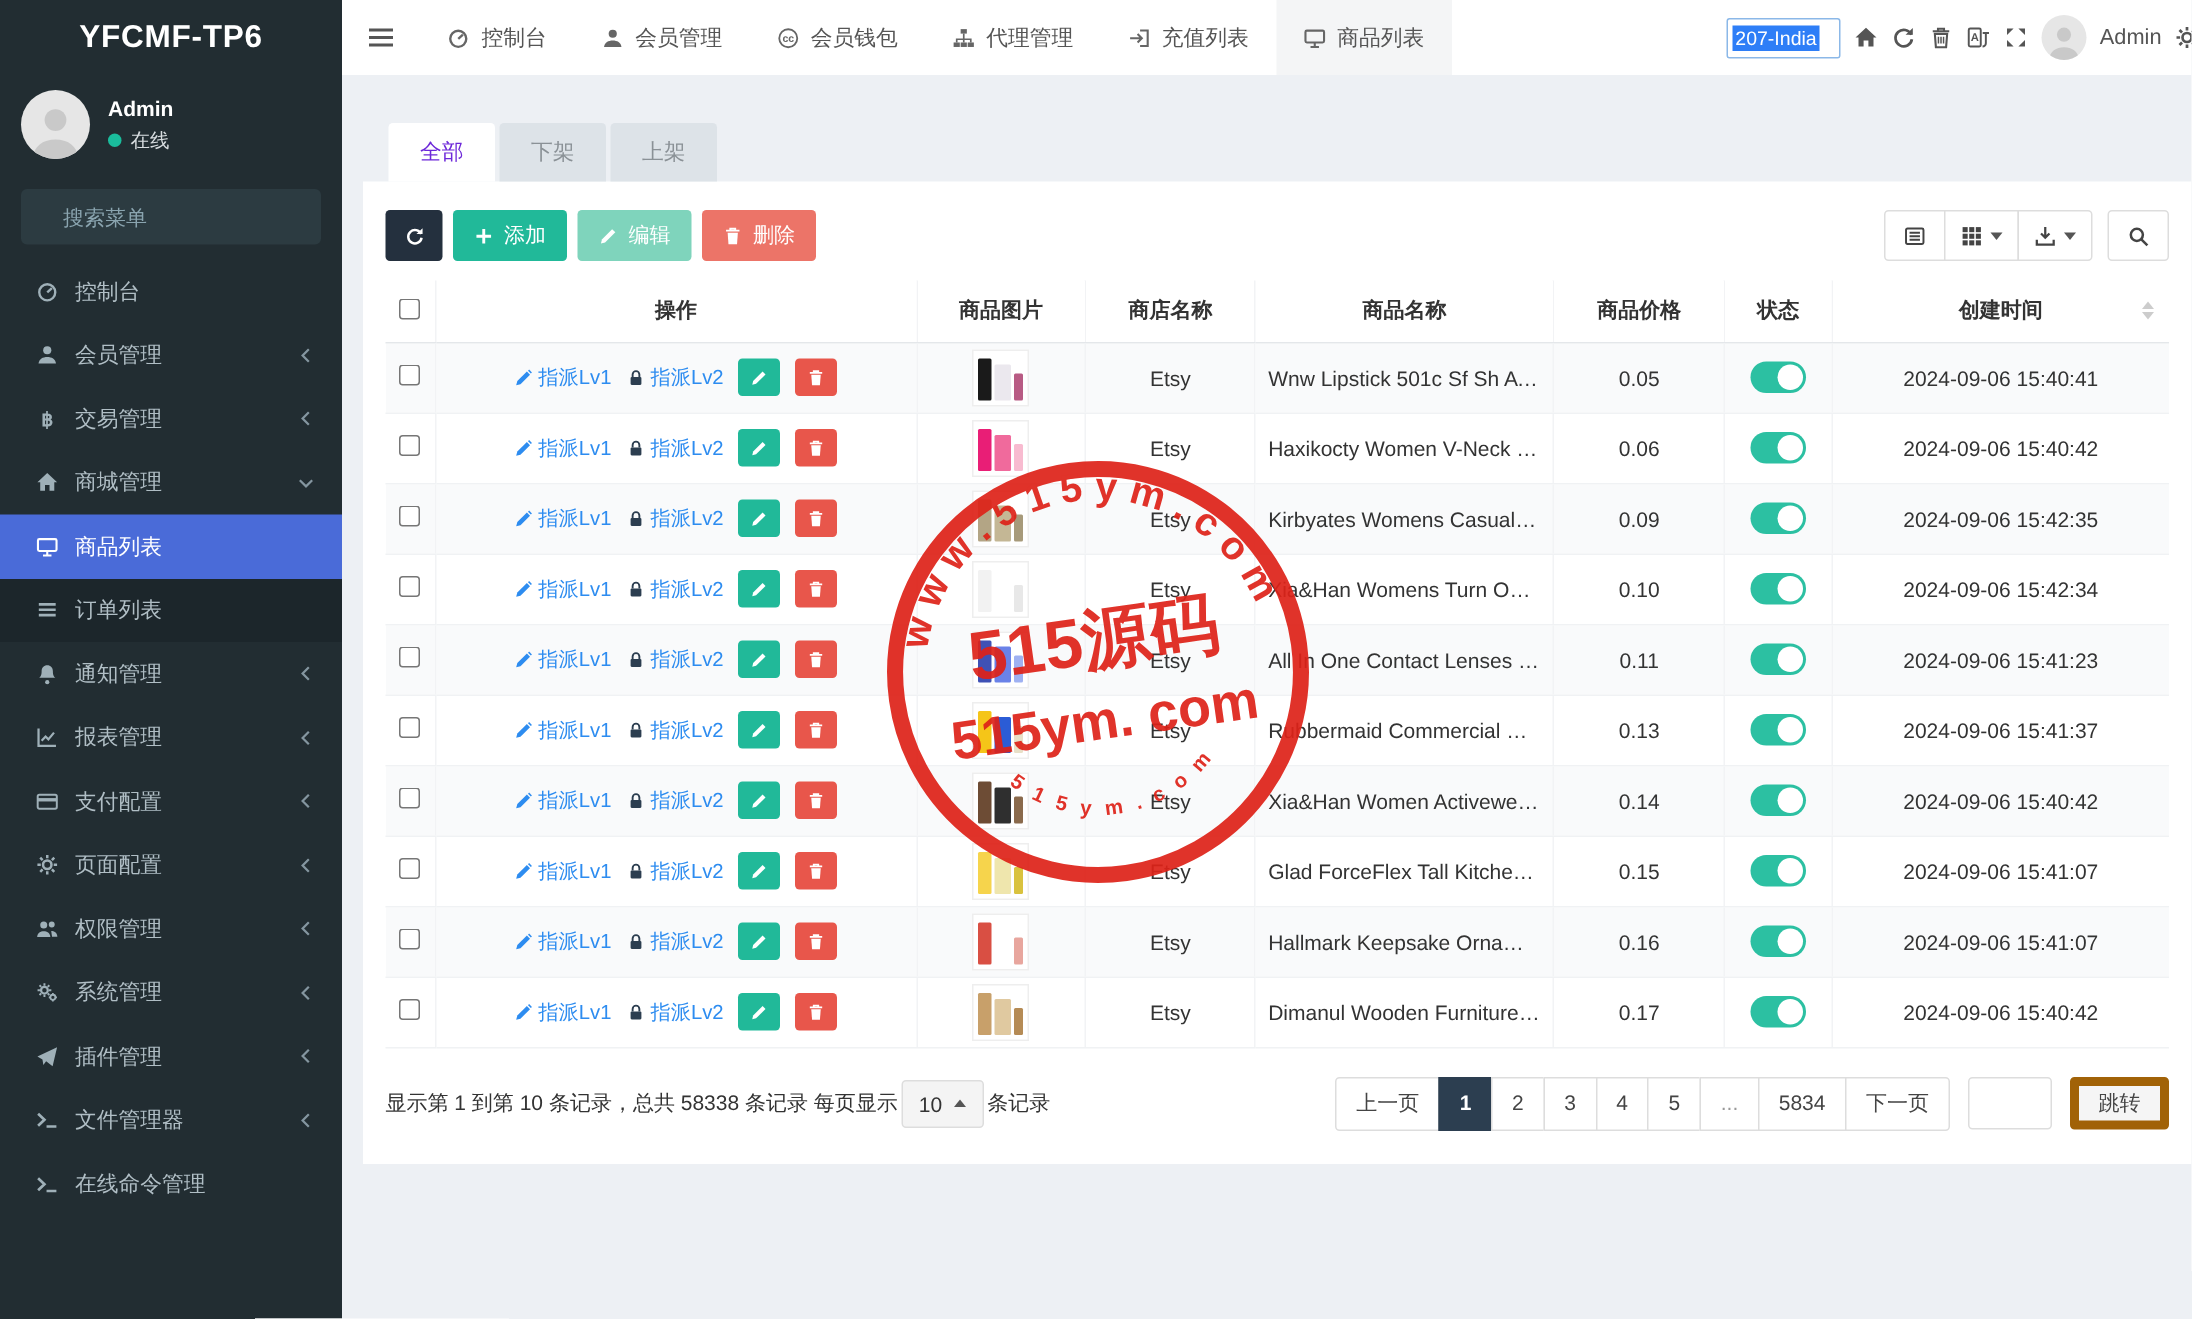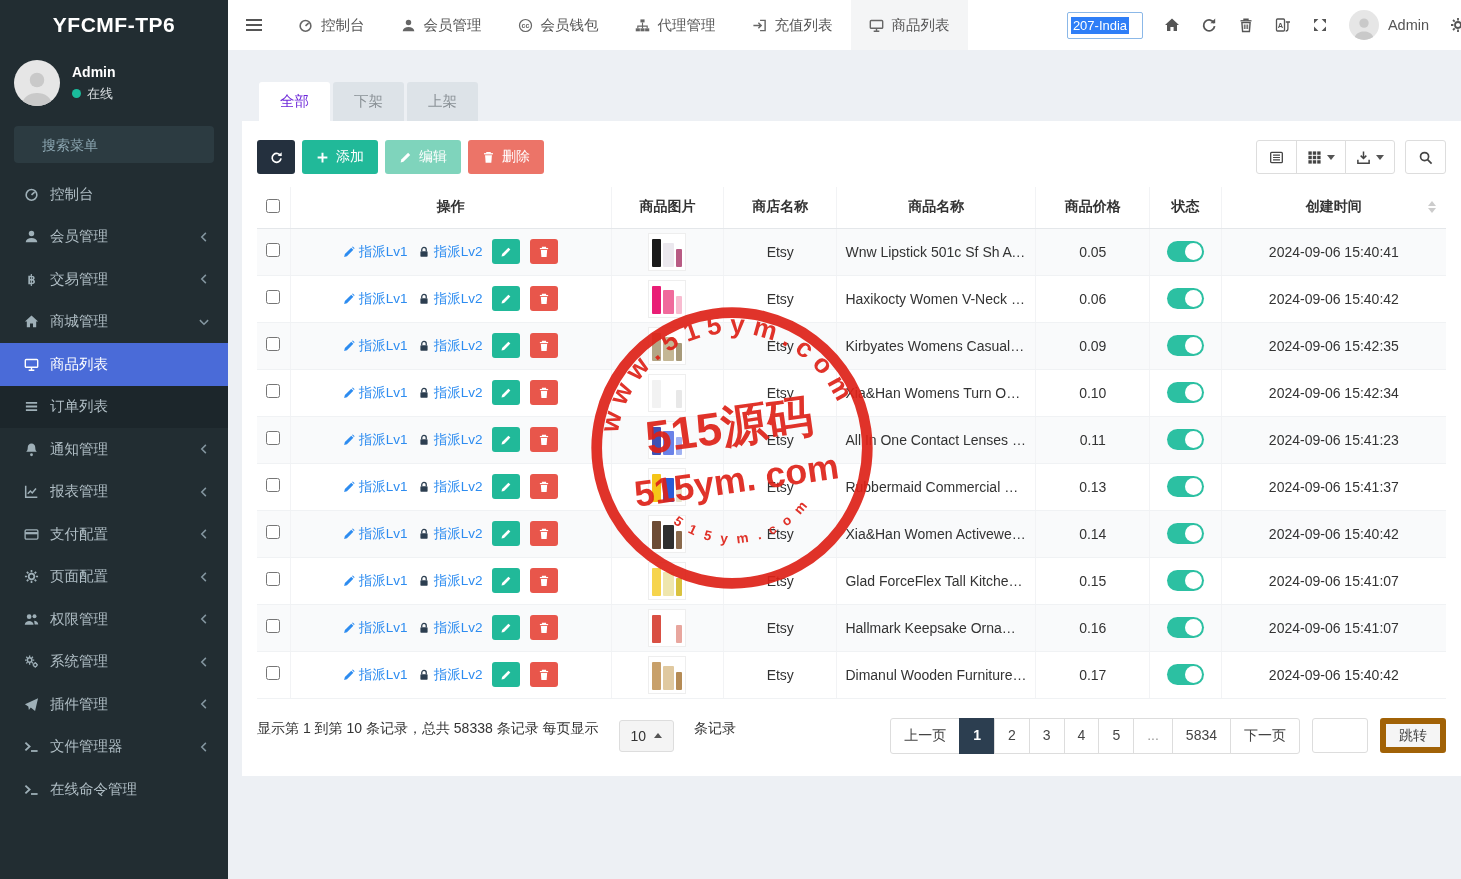"207-India" .top-right { gap: 21px -> 9px }
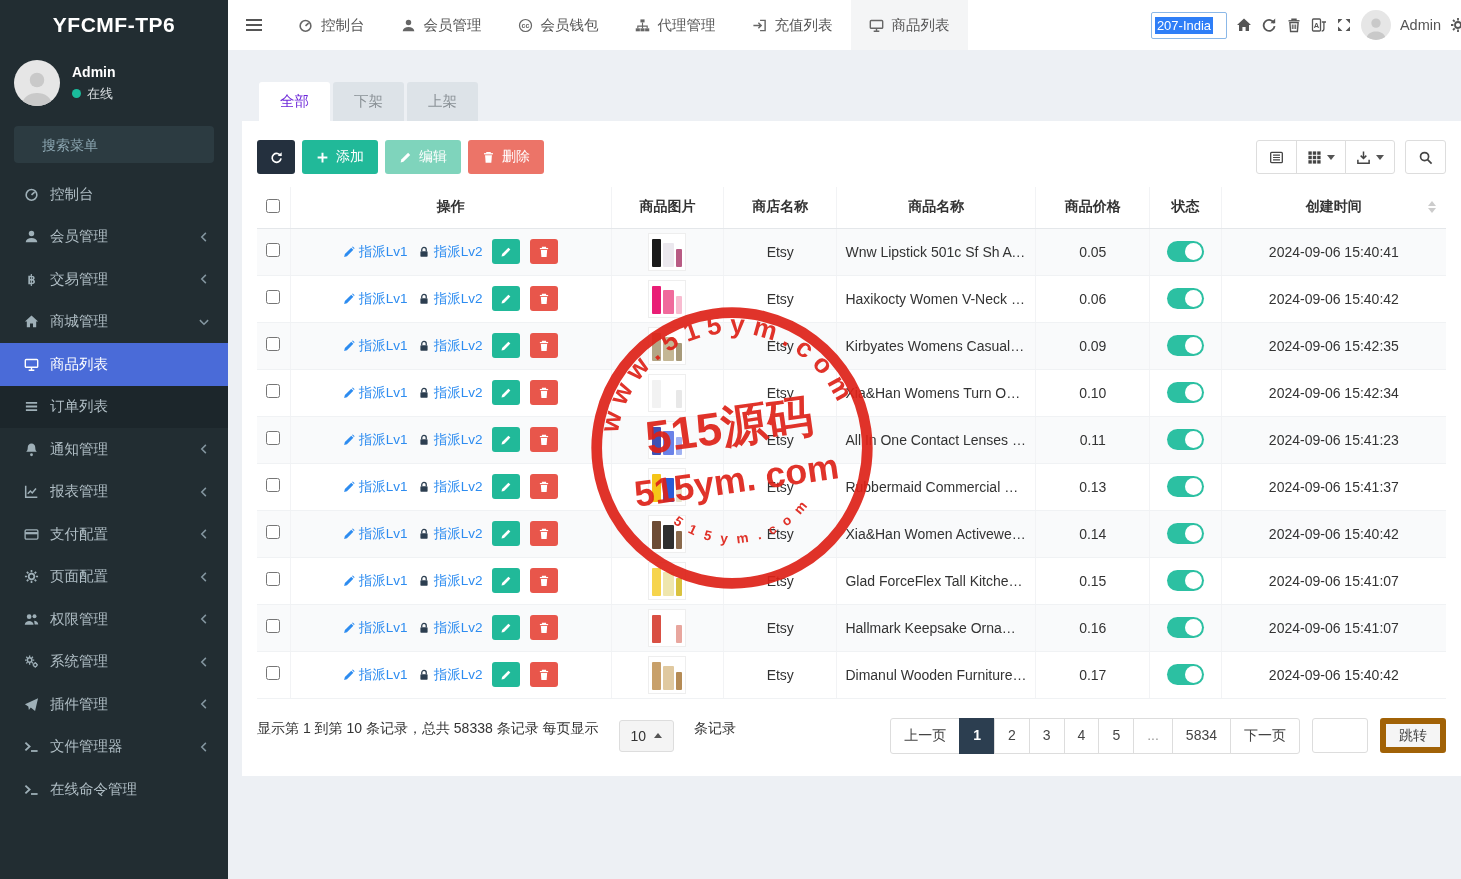"显示第 1 到第 10 条记录，总共" .summary { align-items: flex-start -> center; gap: 20px -> 2px }
